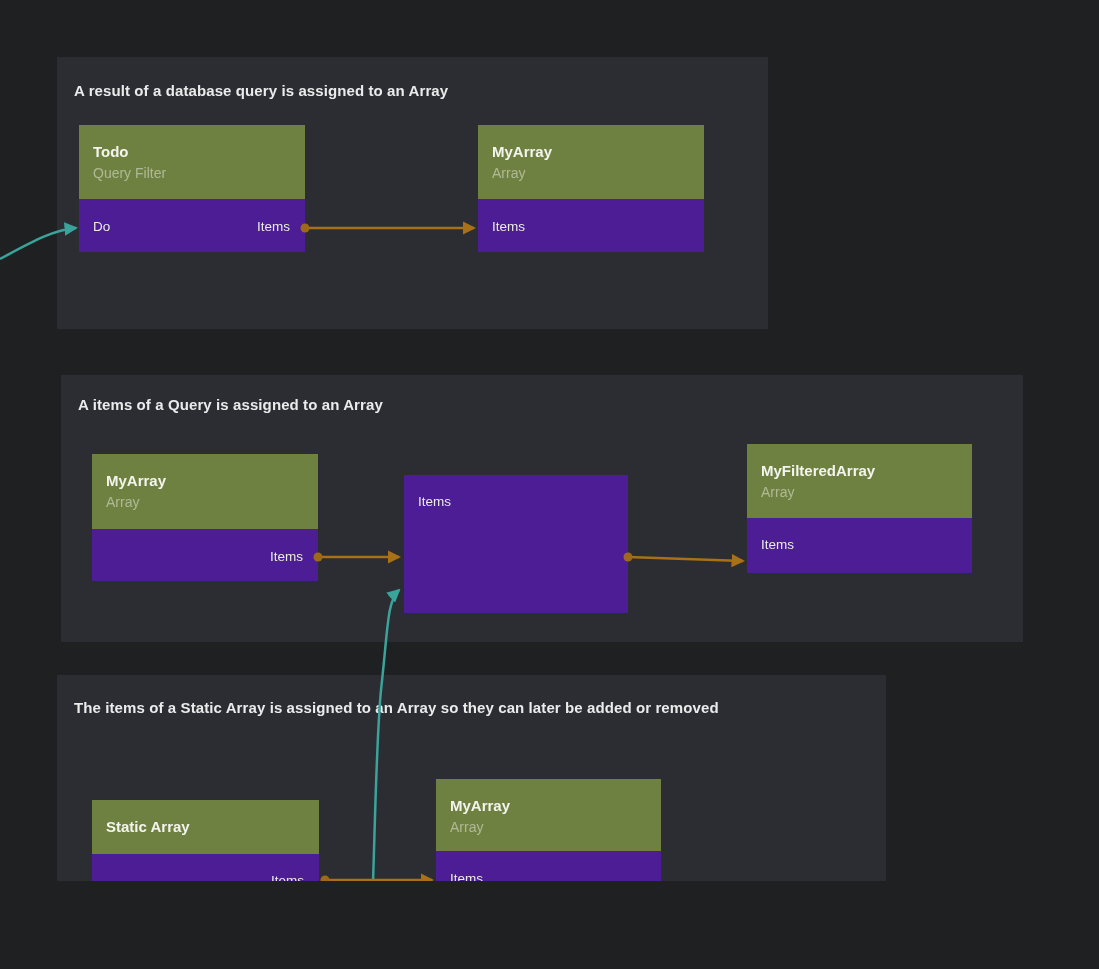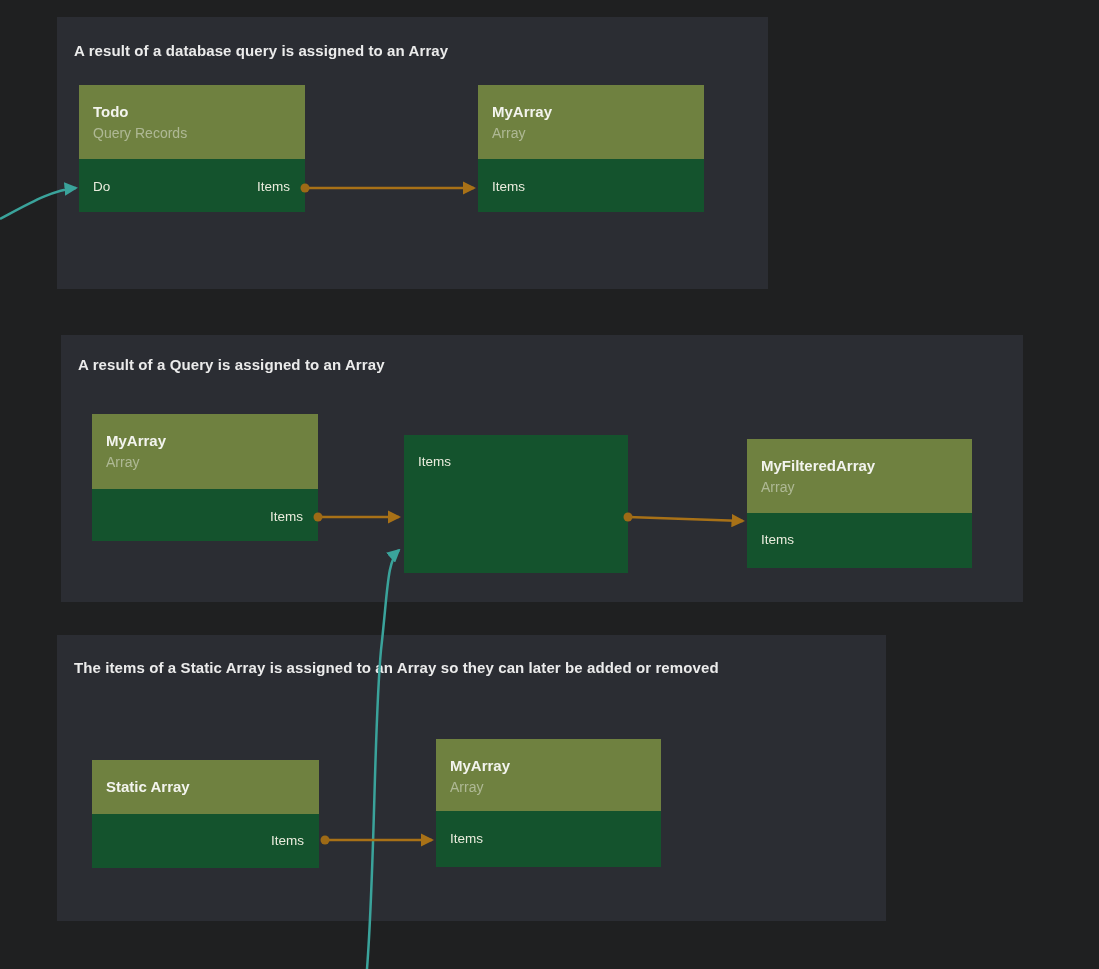"A result of a database" .canvas { height: 969px -> 841px; margin-top: none -> 40px }
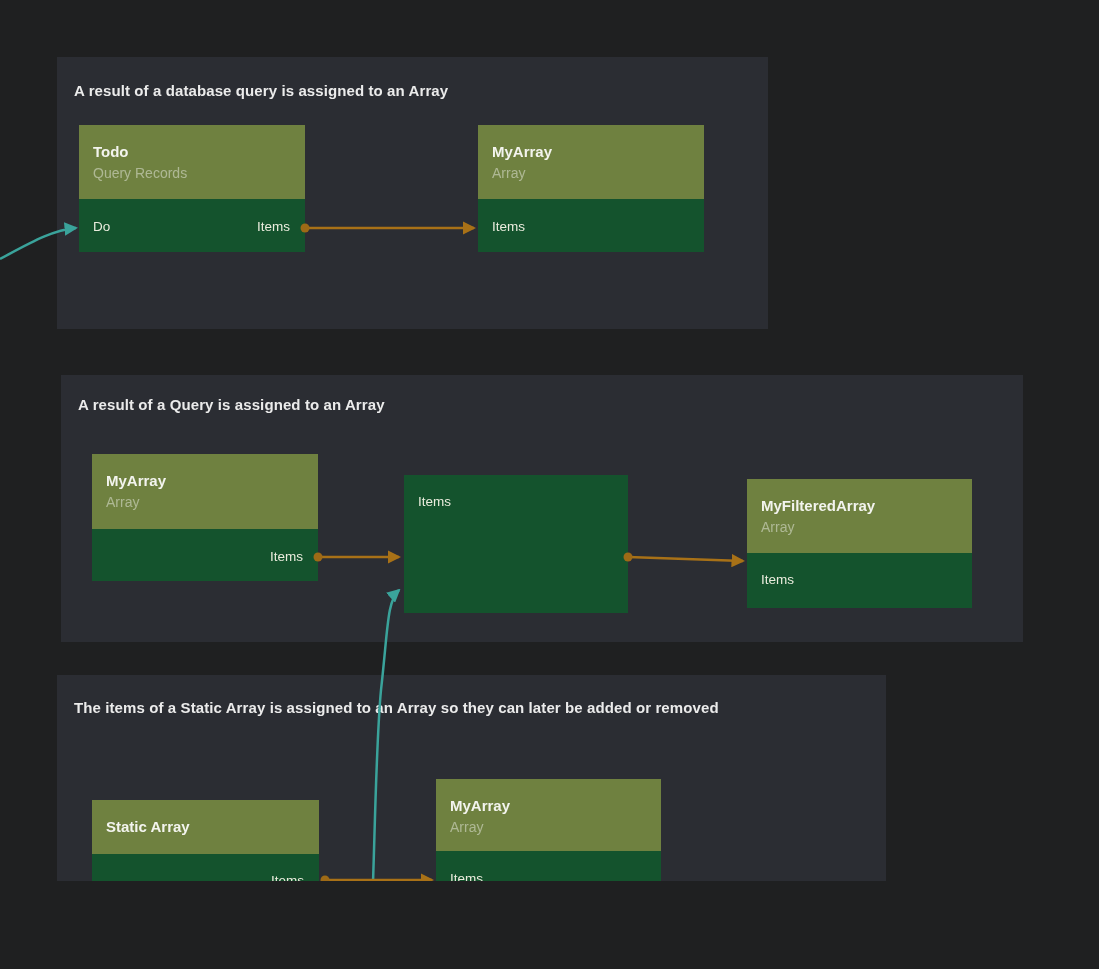"Query Records" div.node-subtitle { text: Records -> Filter }
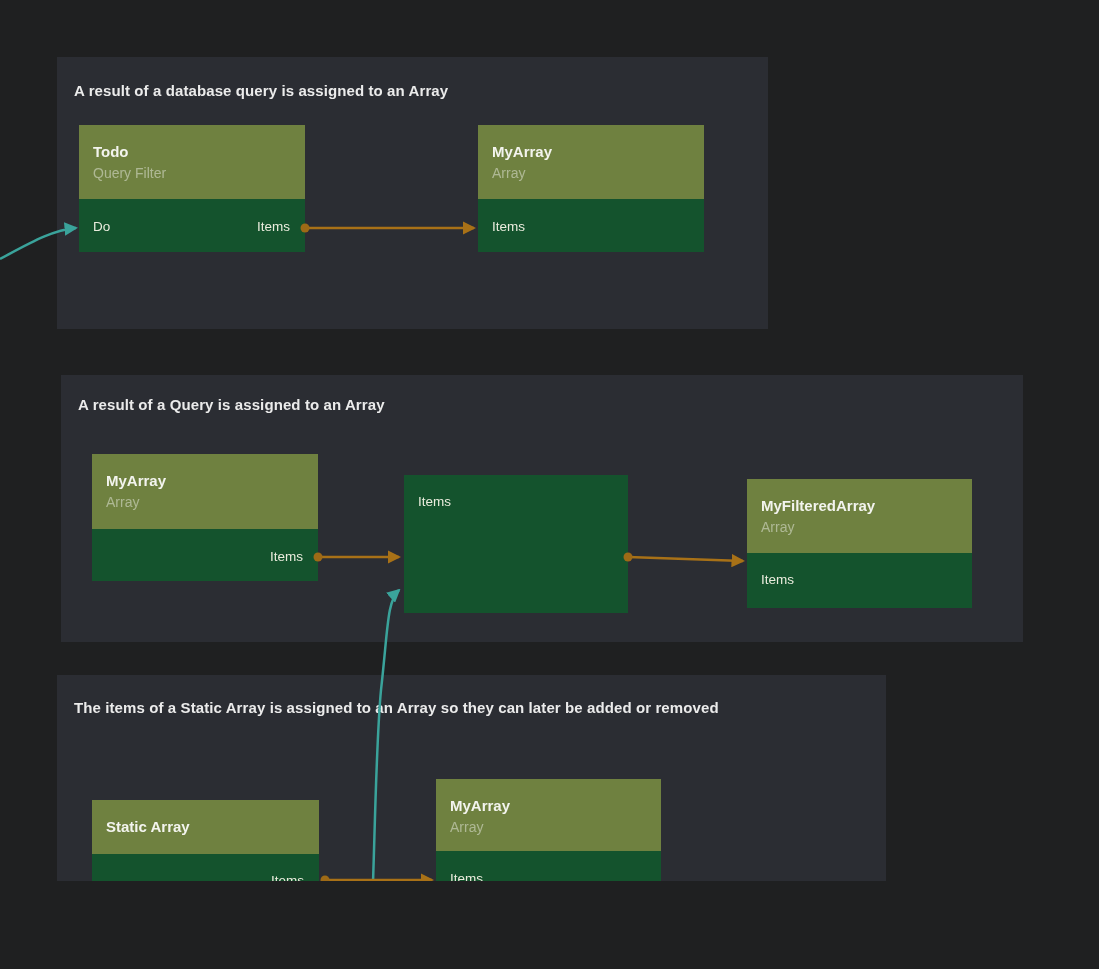"Do" .node-body { background: #14532d -> #4c1d95 }
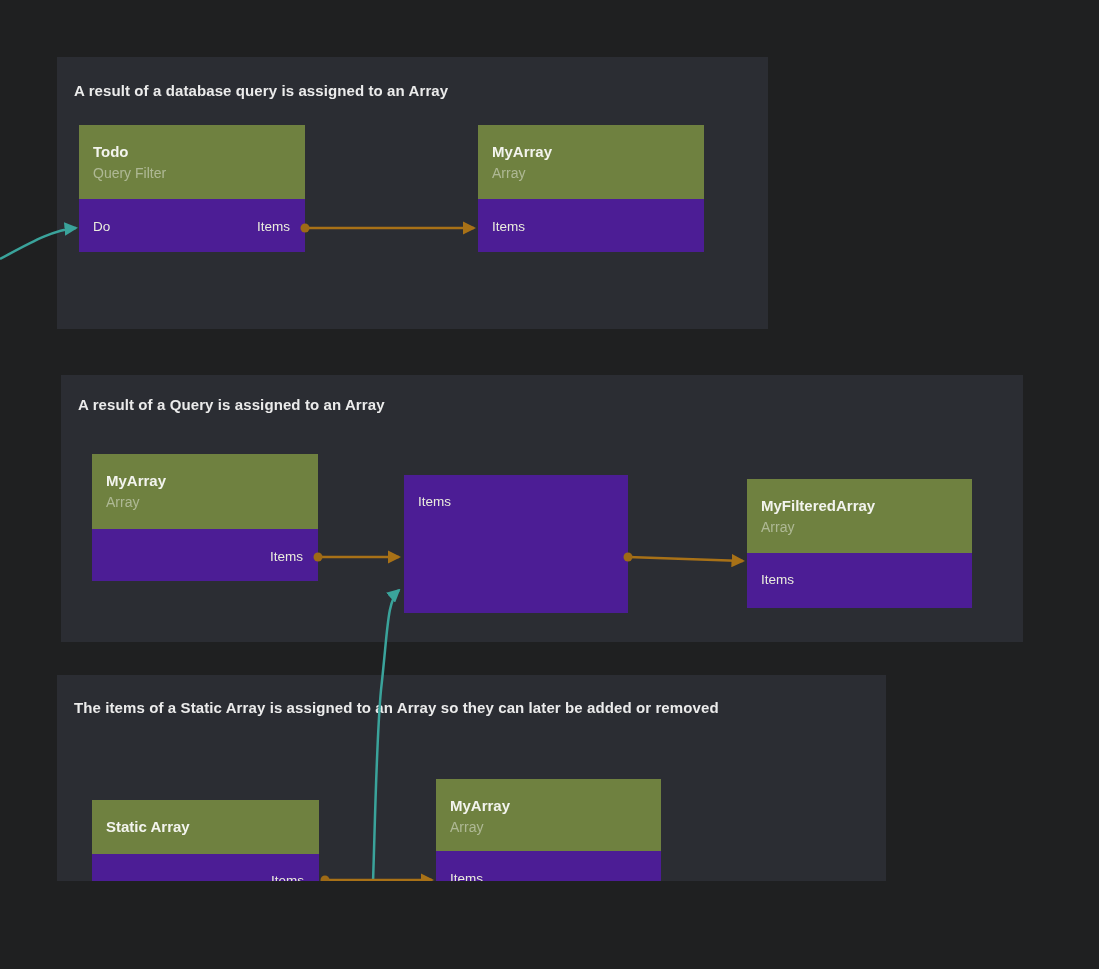"A result of a Query" div.panel-title { text: result -> items }
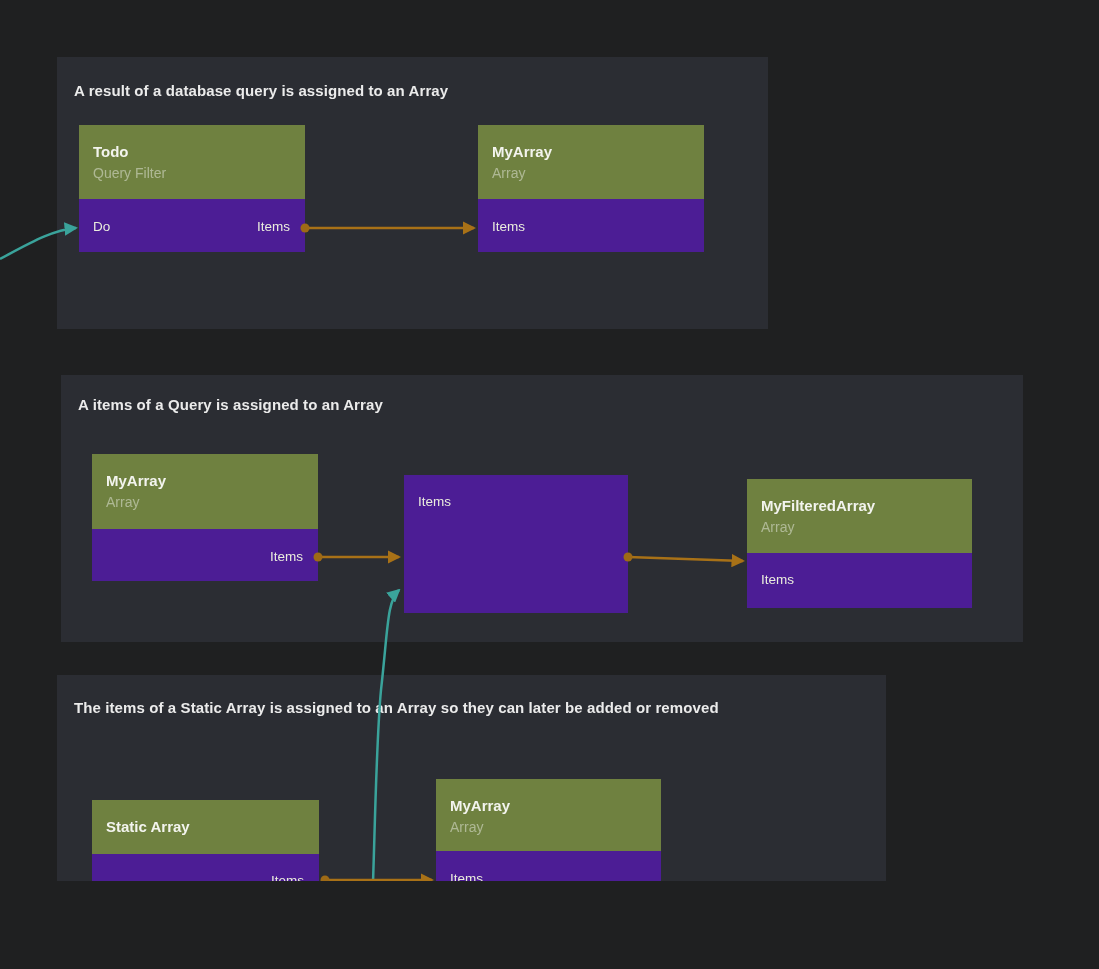"MyFilteredArray" div.node { top: 439px -> 404px }
